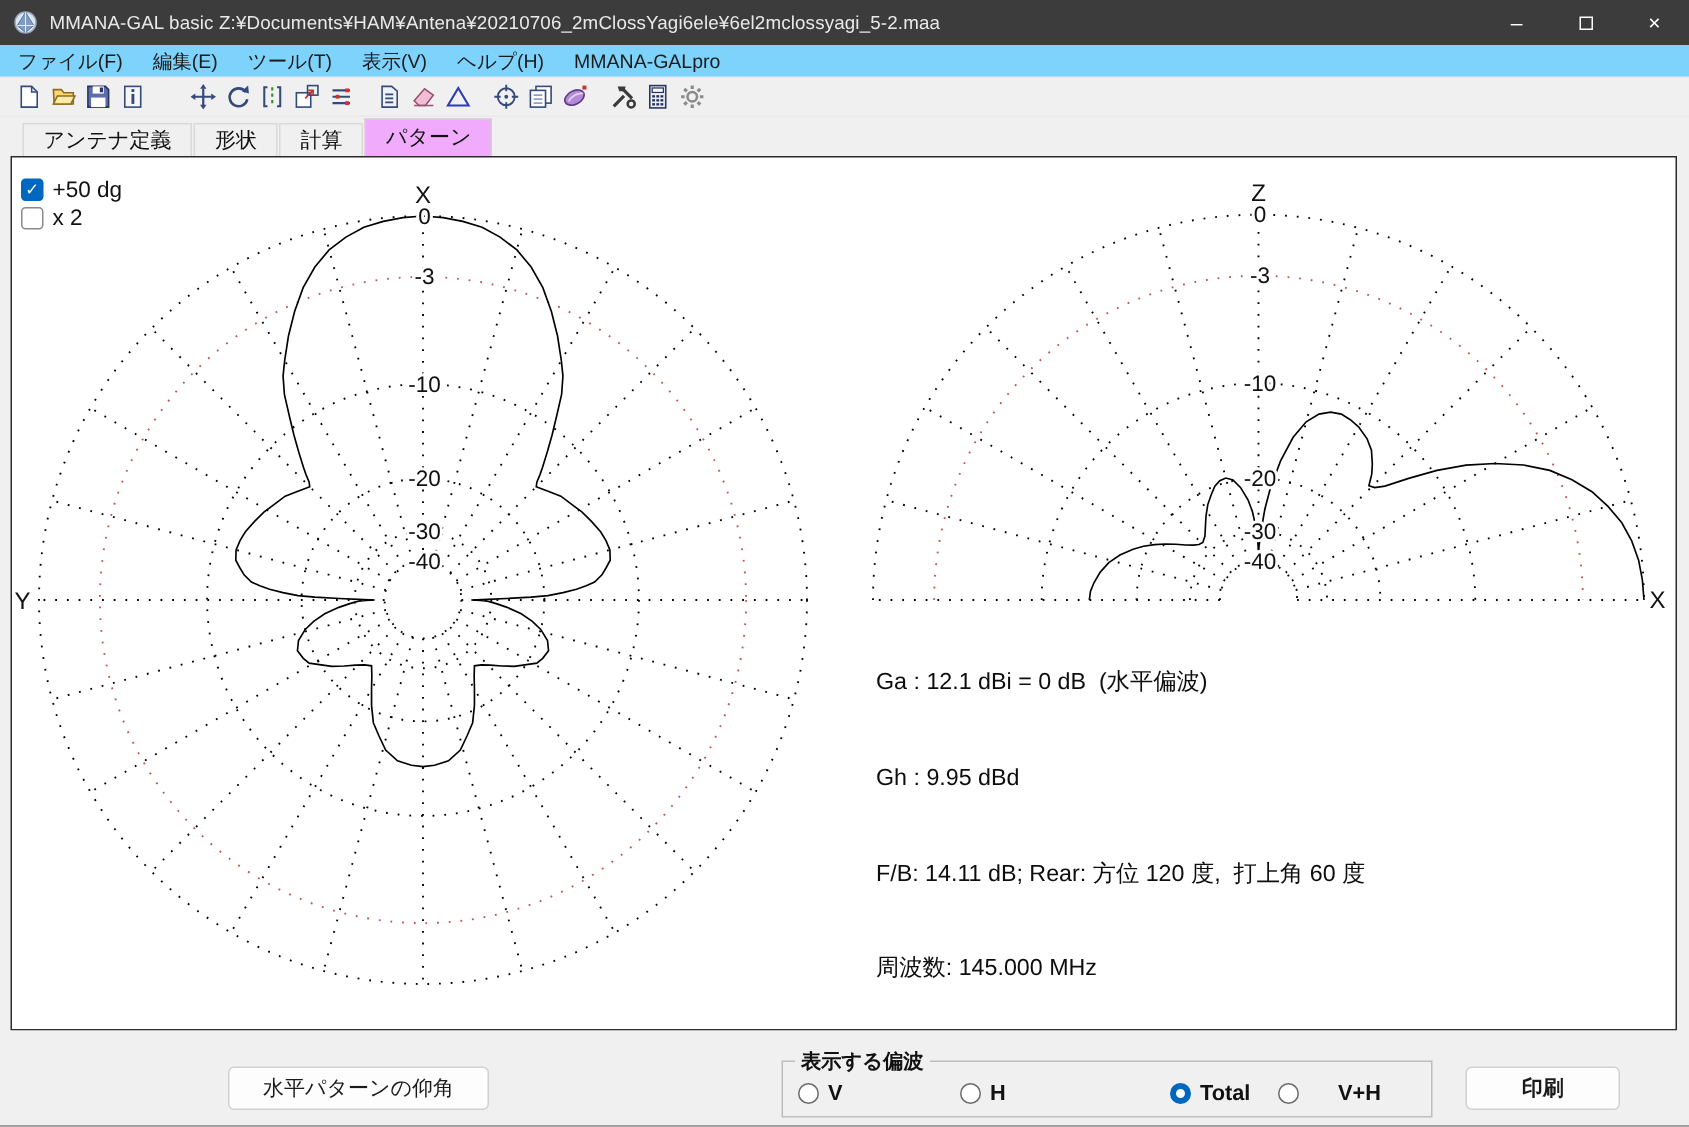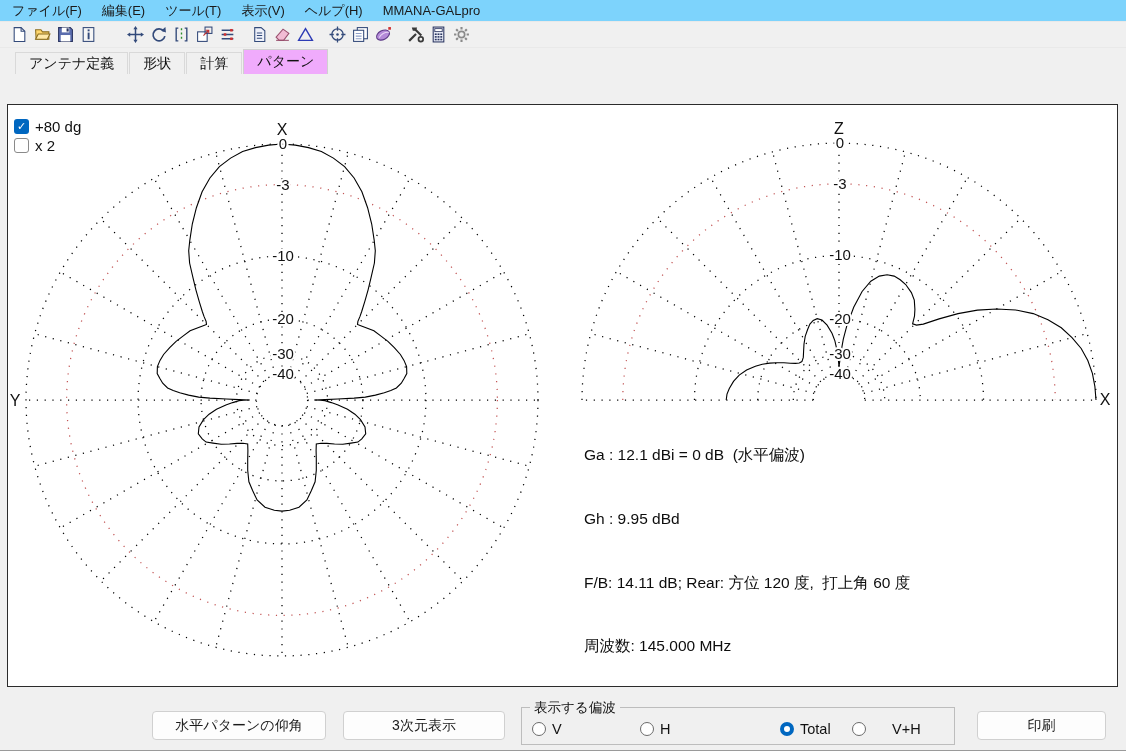"MMANA-GAL basic" div.titlebar { html: none -> <div> <svg> <circle></circle> <path></path> <path></path> </svg> <div>MMANA-GAL basic Z:¥Documents¥HAM¥Antena¥20210706_2mClossYagi6ele¥6el2mclossyagi_5-2.maa</div> <div> <span>–</span> </div> <div> <span></span> </div> <div> <span>×</span> </div> </div> }
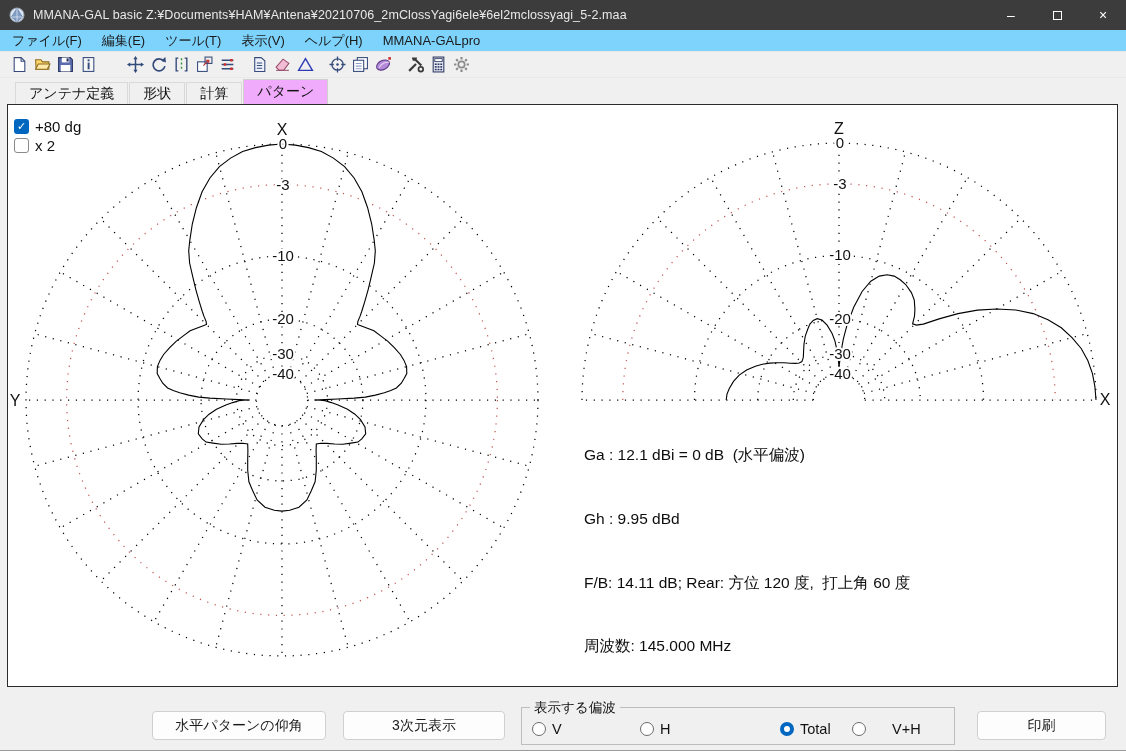"+80 dg" span { text: +80 -> +50 }
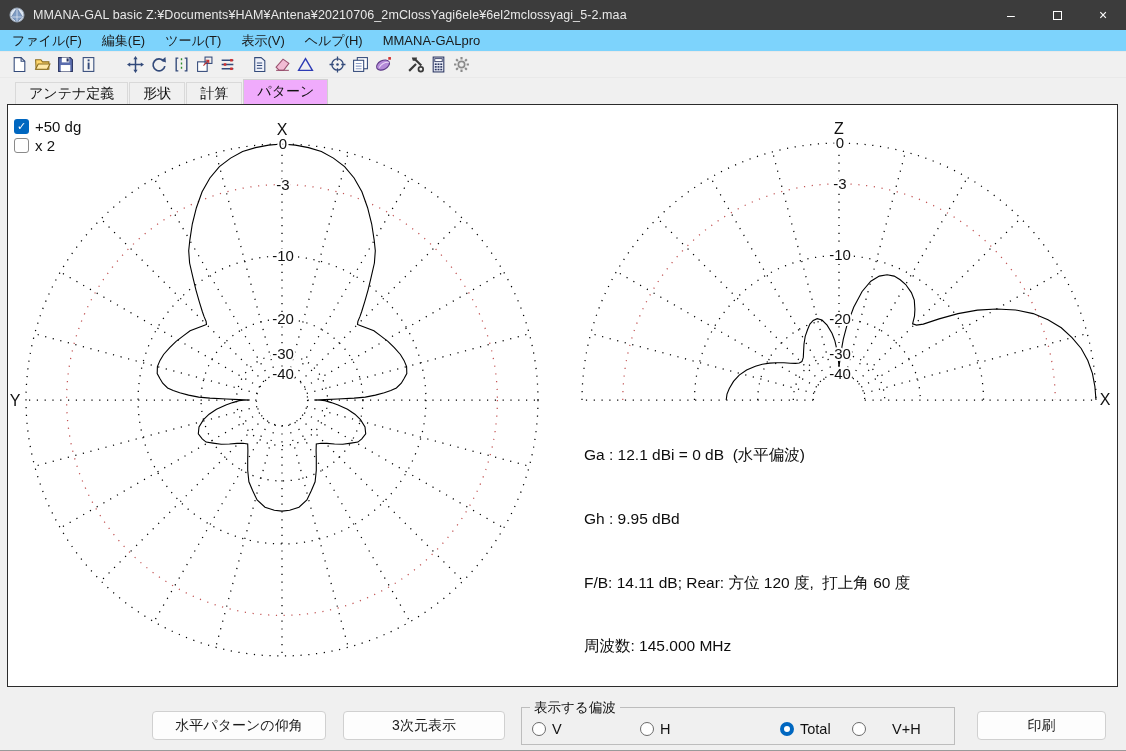"表示する偏波" .groupbox { font-weight: none -> bold }
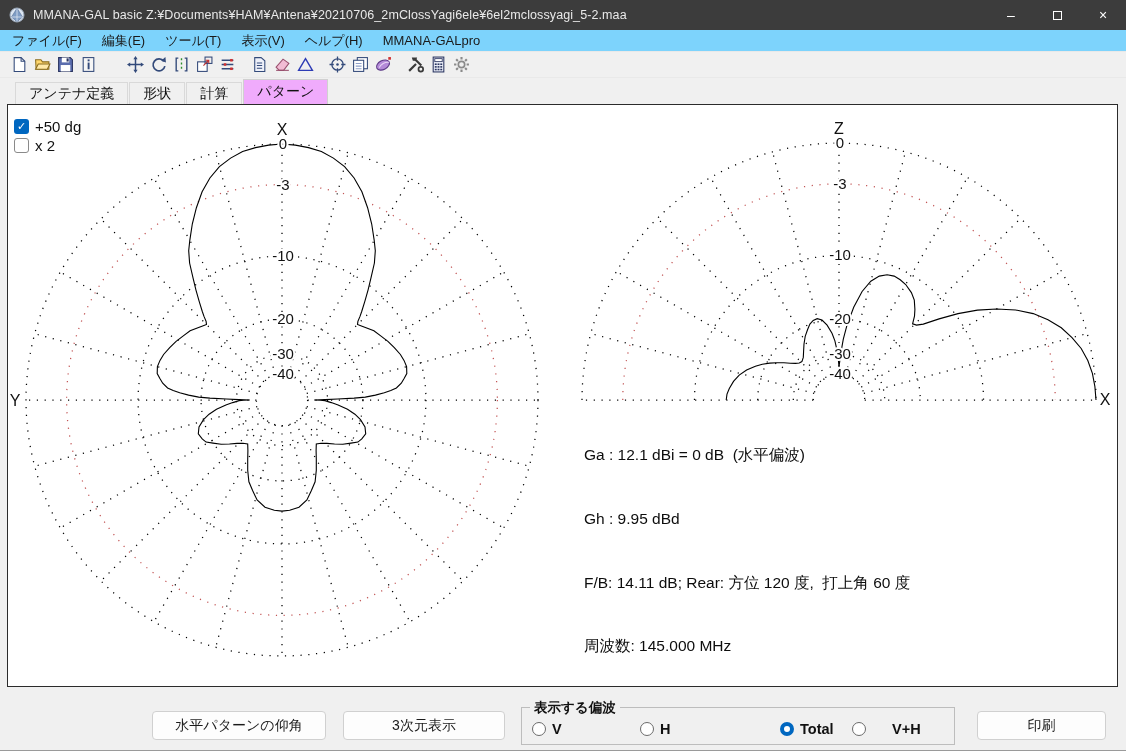"3次元表示" div.btn { html: <div>3次元表示</div> -> none }
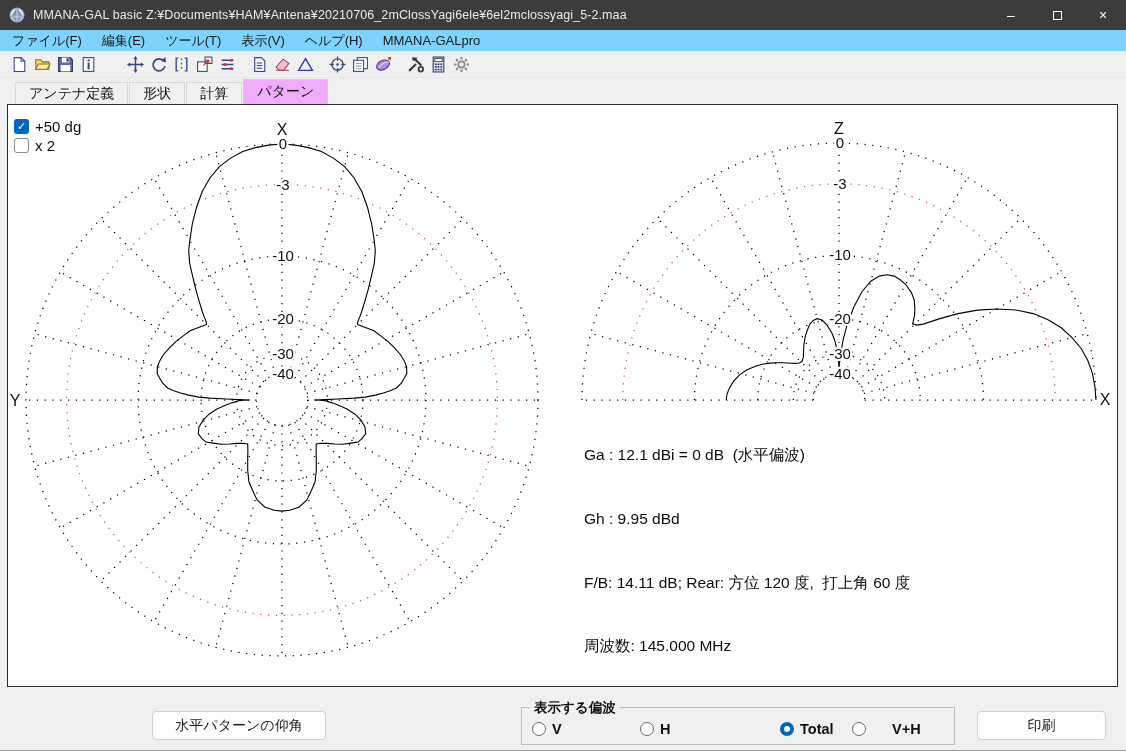"印刷" div.btn { font-weight: none -> bold; width: 129px -> 103px }
